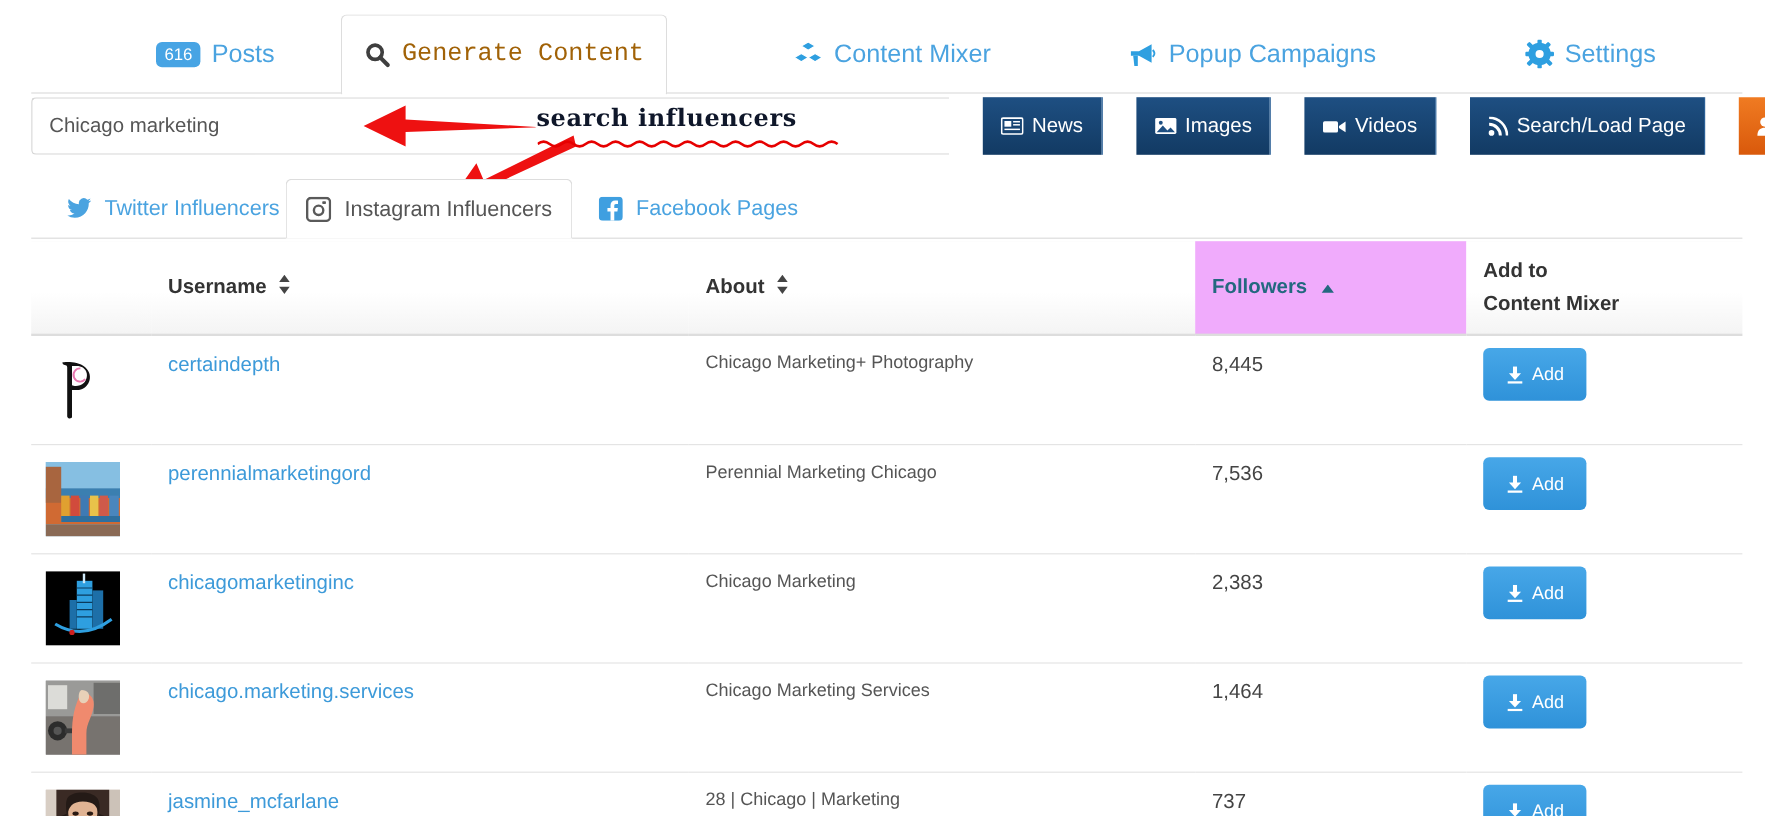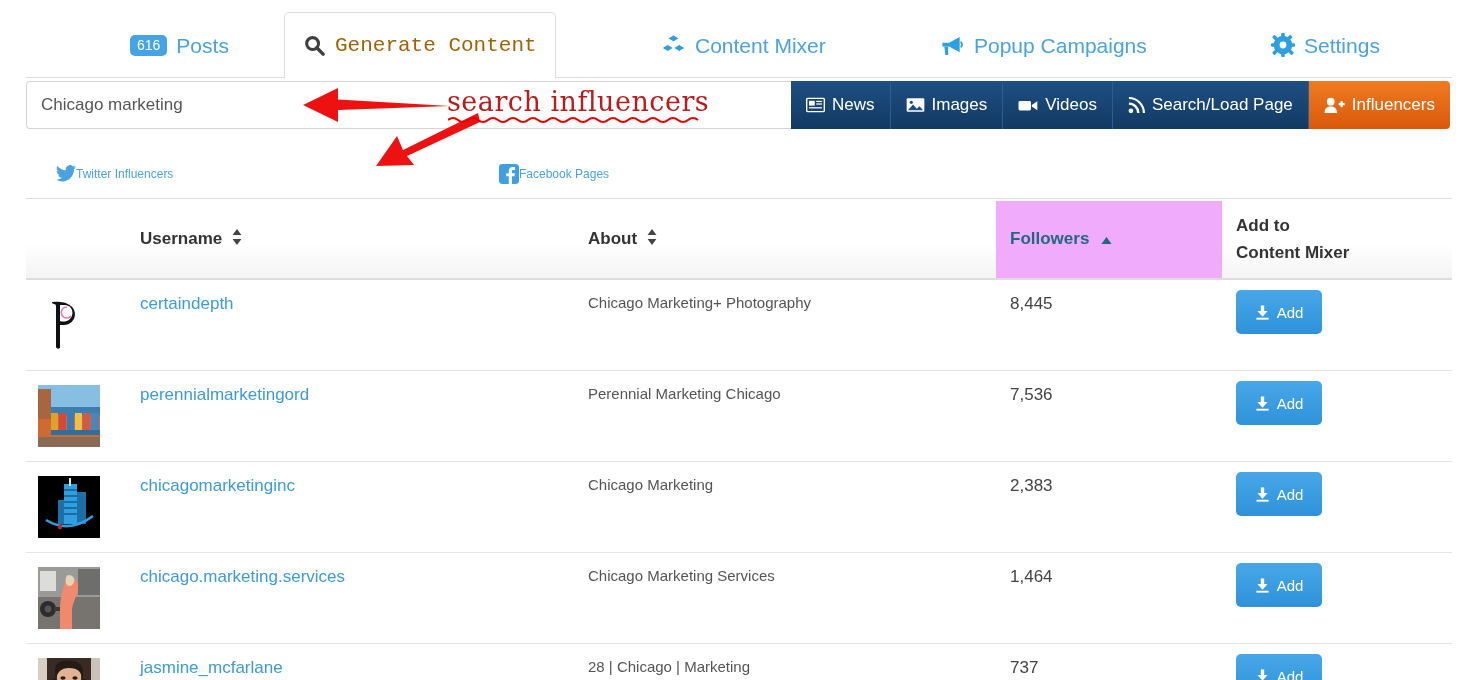"search influencers" .anno-text { color: #b91c1c -> #0f172a; font-size: 27px -> 20px; font-weight: normal -> bold }
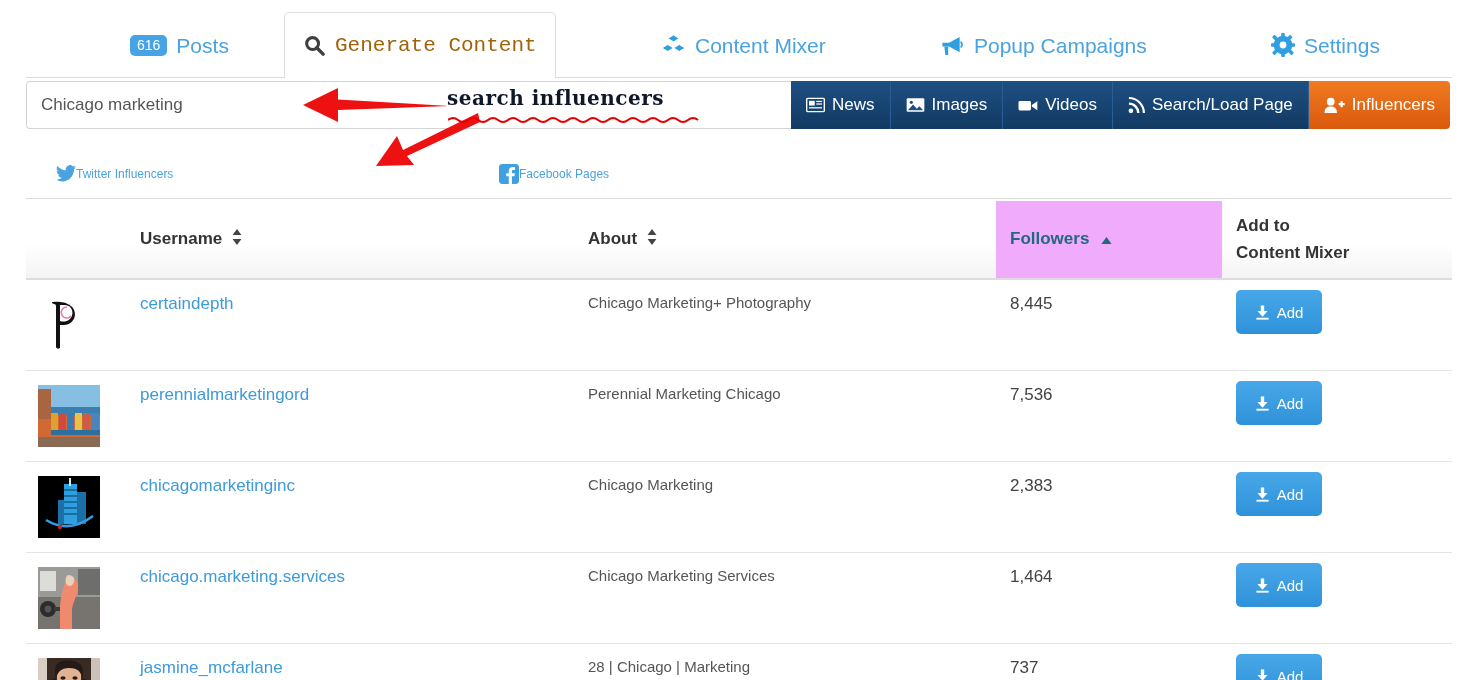"News" .sbtn { margin-left: none -> 28px }
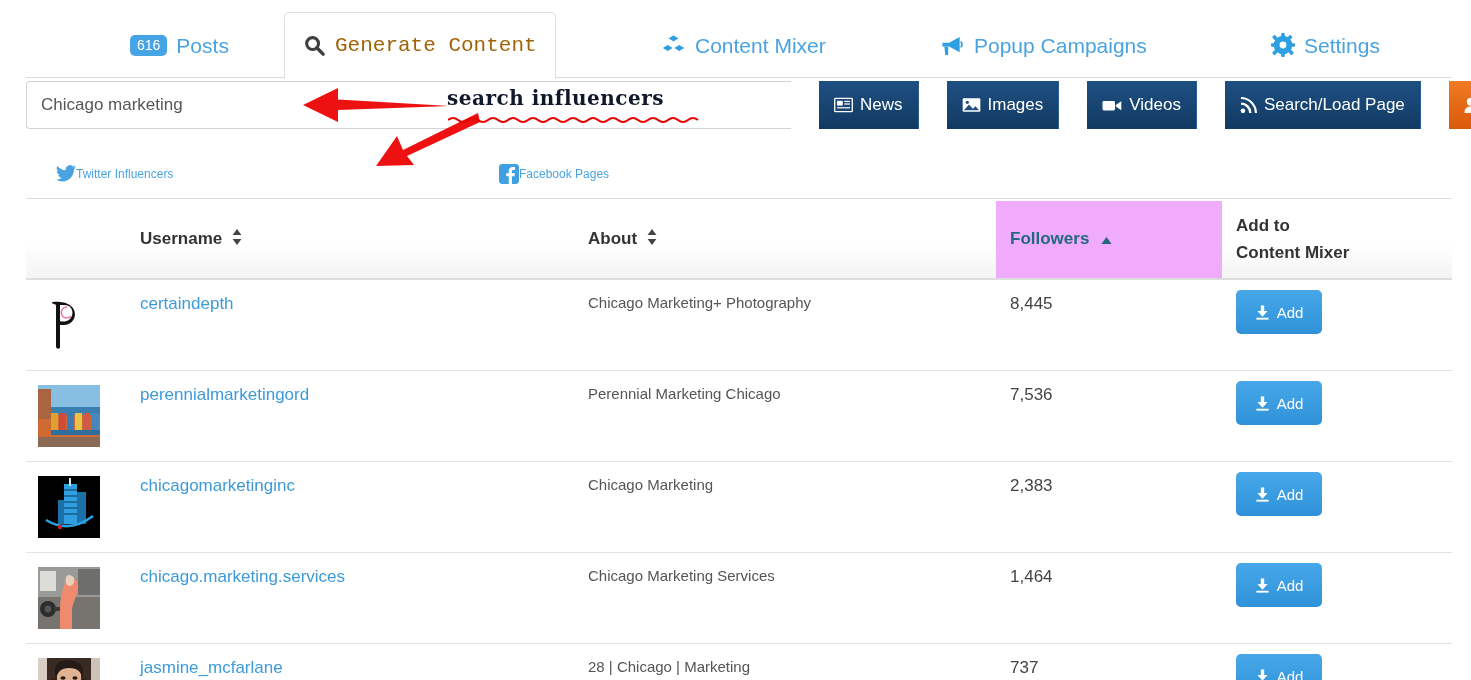"Twitter Influencers" .sub-tab { font-size: 12px -> 18px; gap: 0 -> 11px }
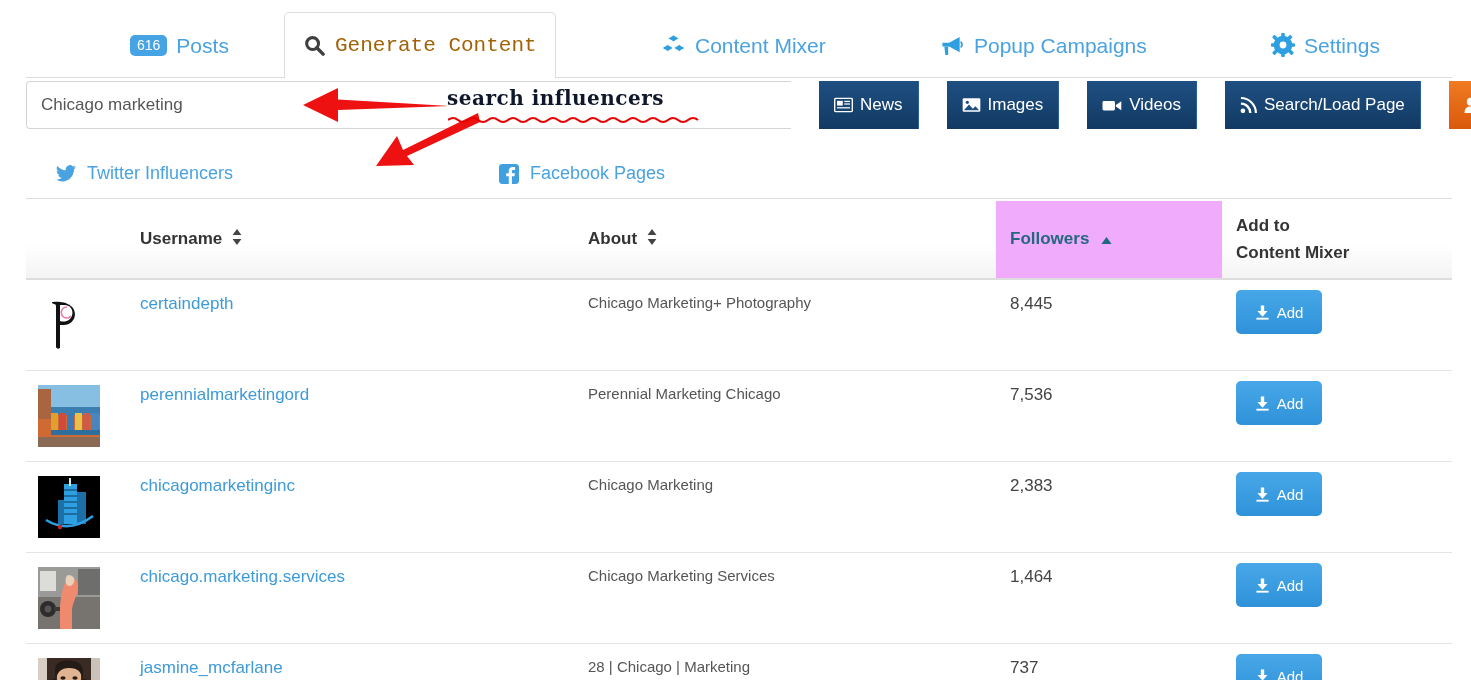"Instagram Influencers" div.sub-tab { html: none -> <div> <span> <svg> <rect></rect> <circle></circle> <rect></rect> </svg> </span> <span>Instagram Influencers</span> </div> }
